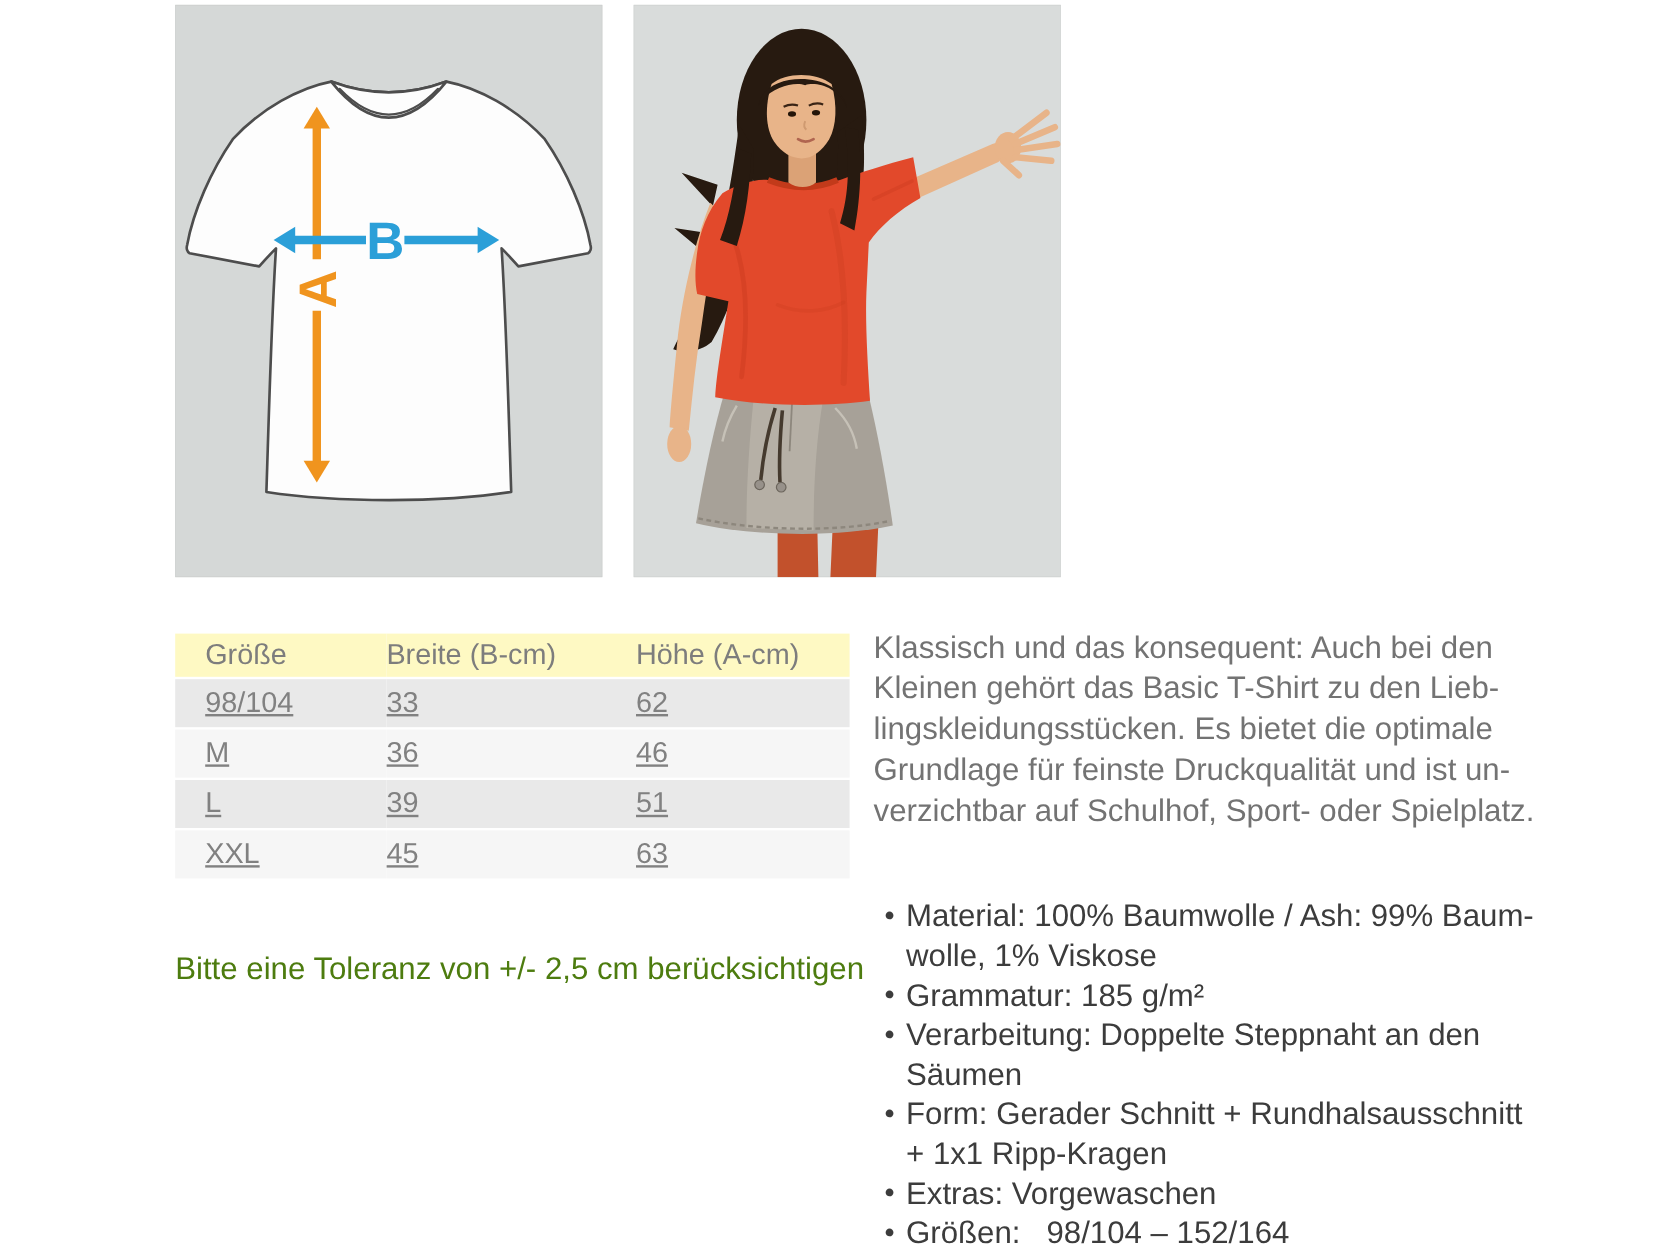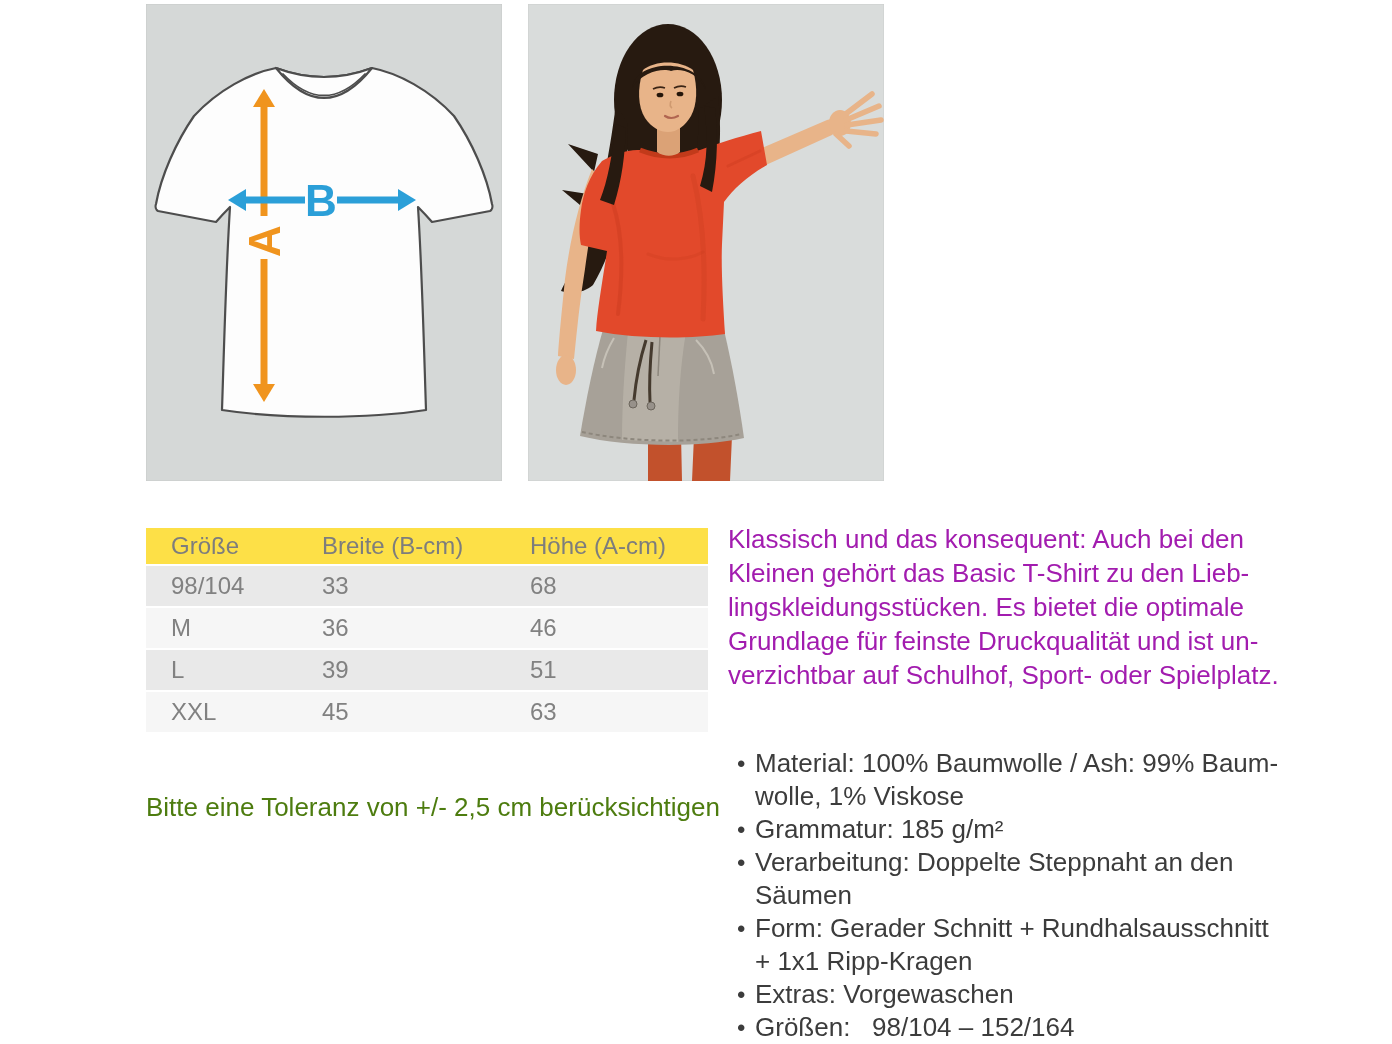"Größe" #size-table th { background: #fde047 -> #fef9c3 }
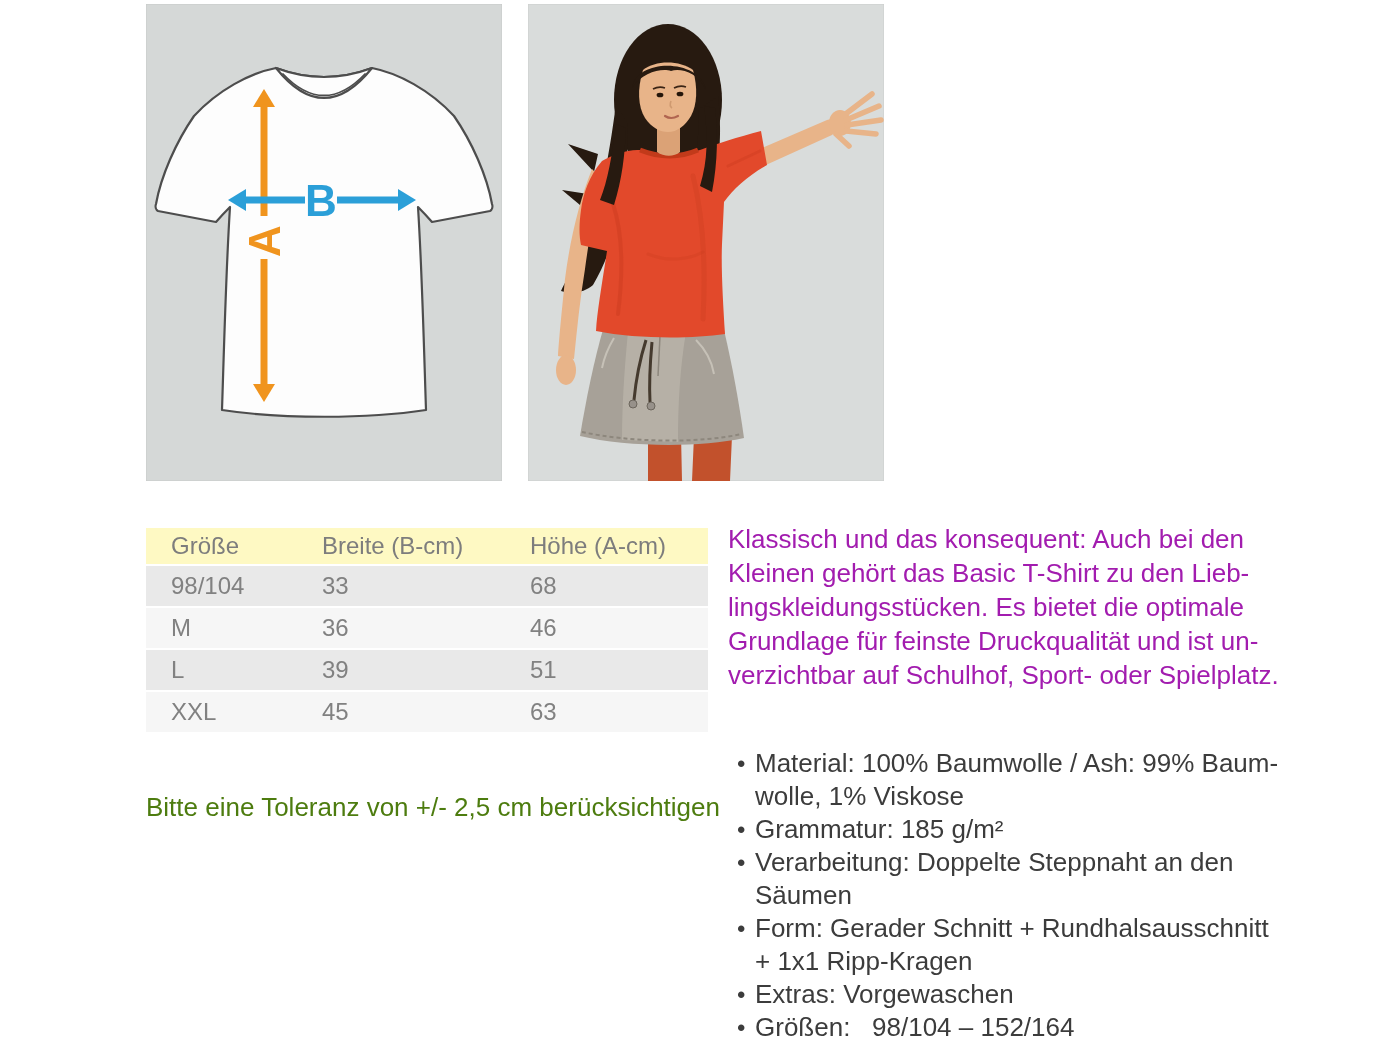"Klassisch und das konsequent: Auch" #product-description { color: #a21caf -> #737373 }
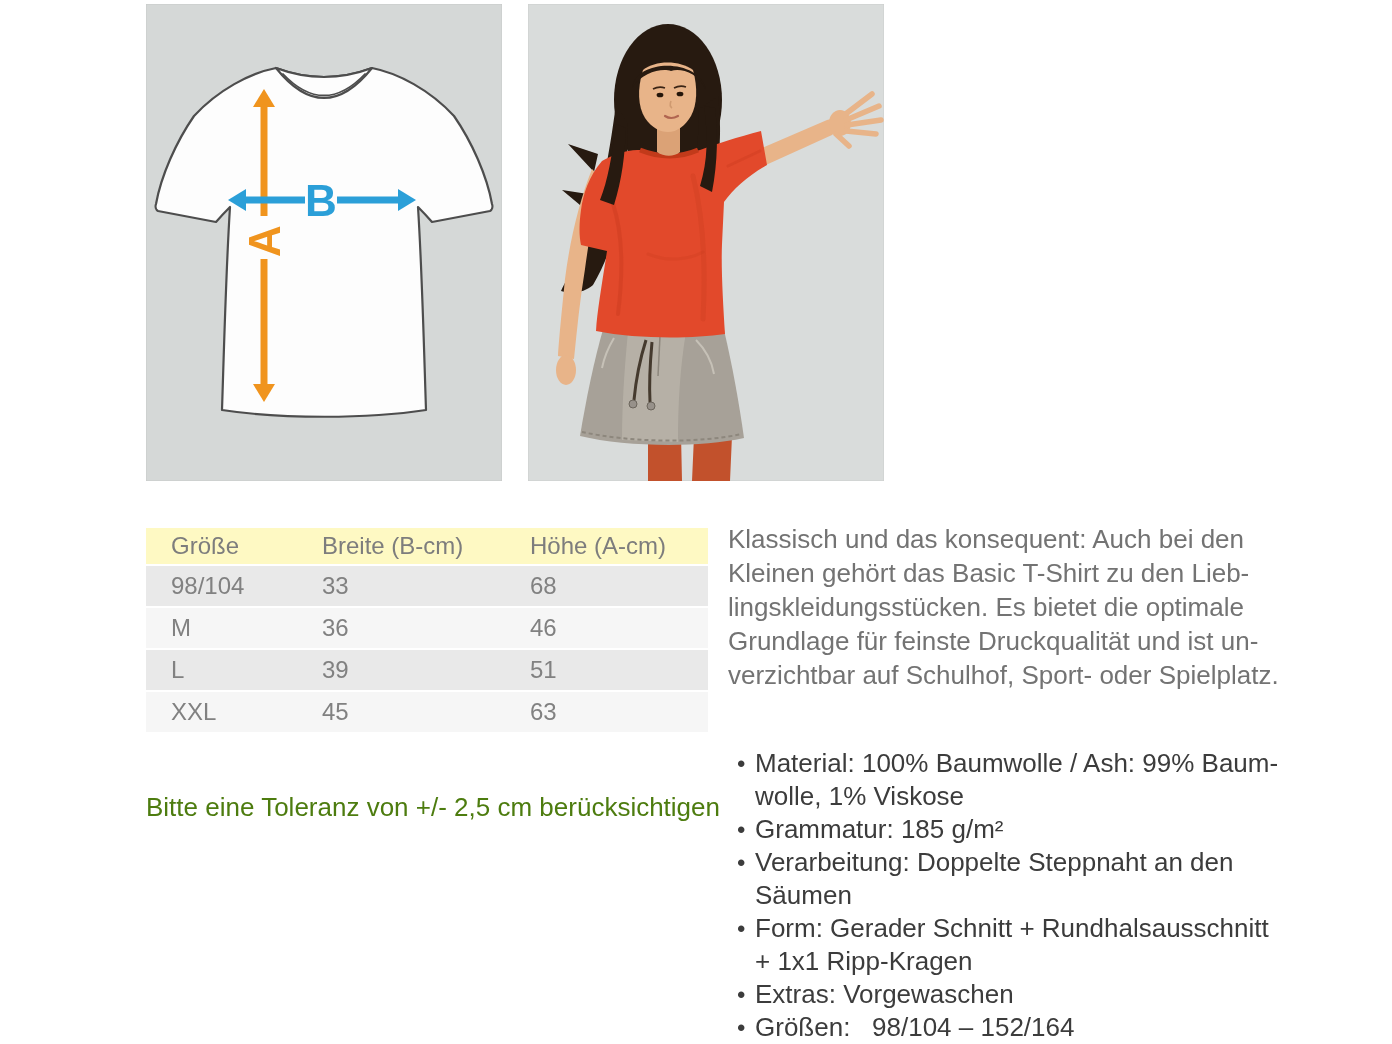"98/104" #size-table td { text-decoration: none -> underline }
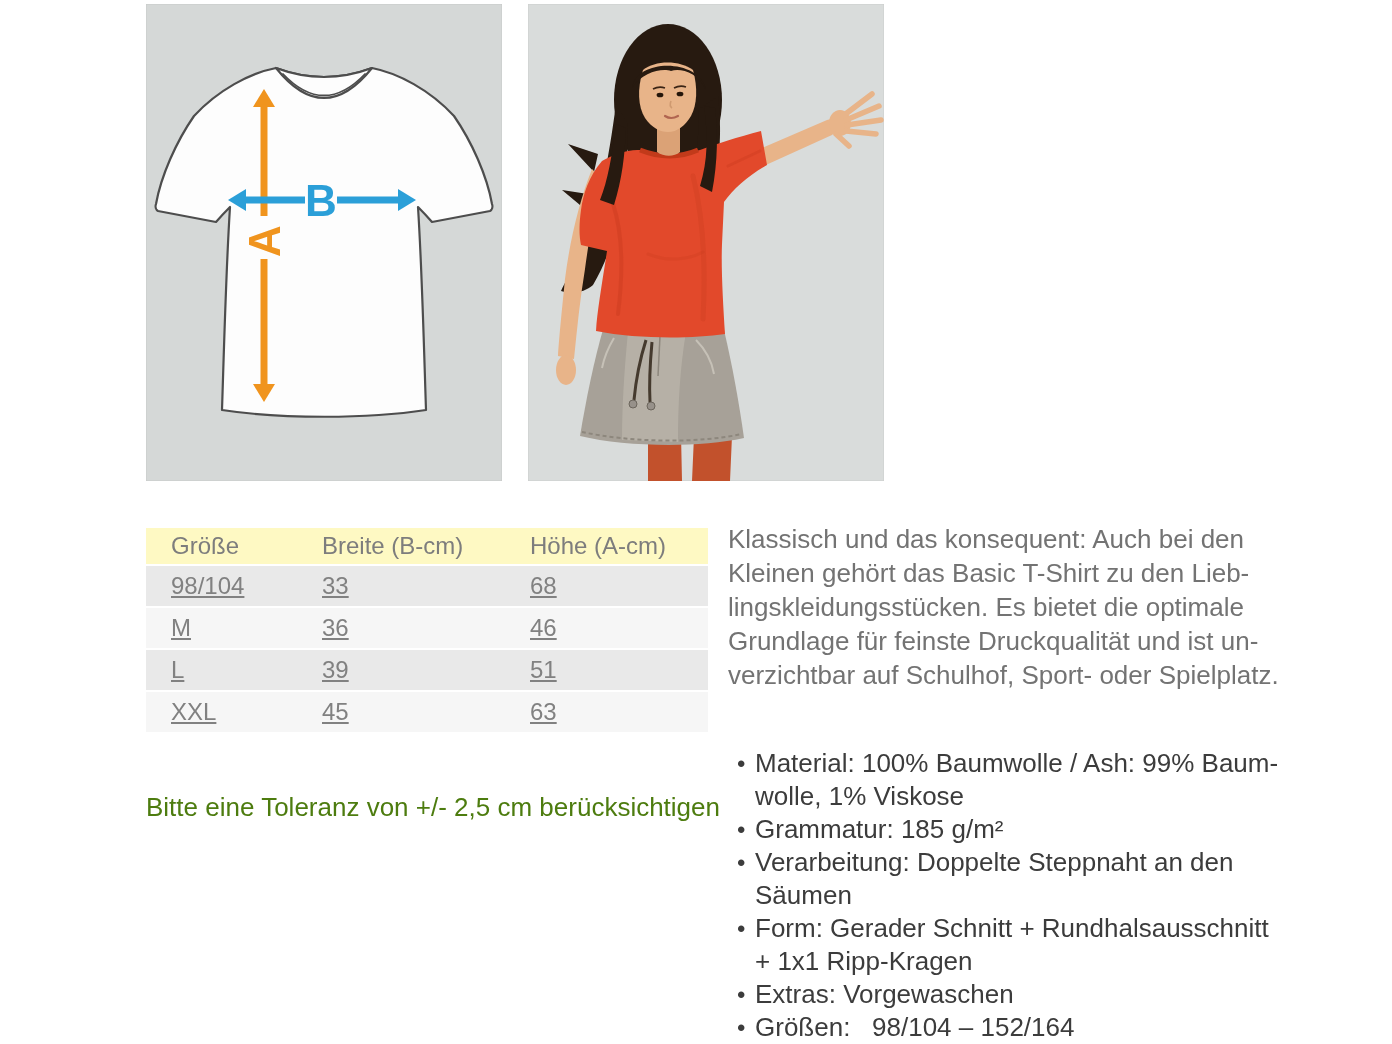"68" td { text: 68 -> 62 }
